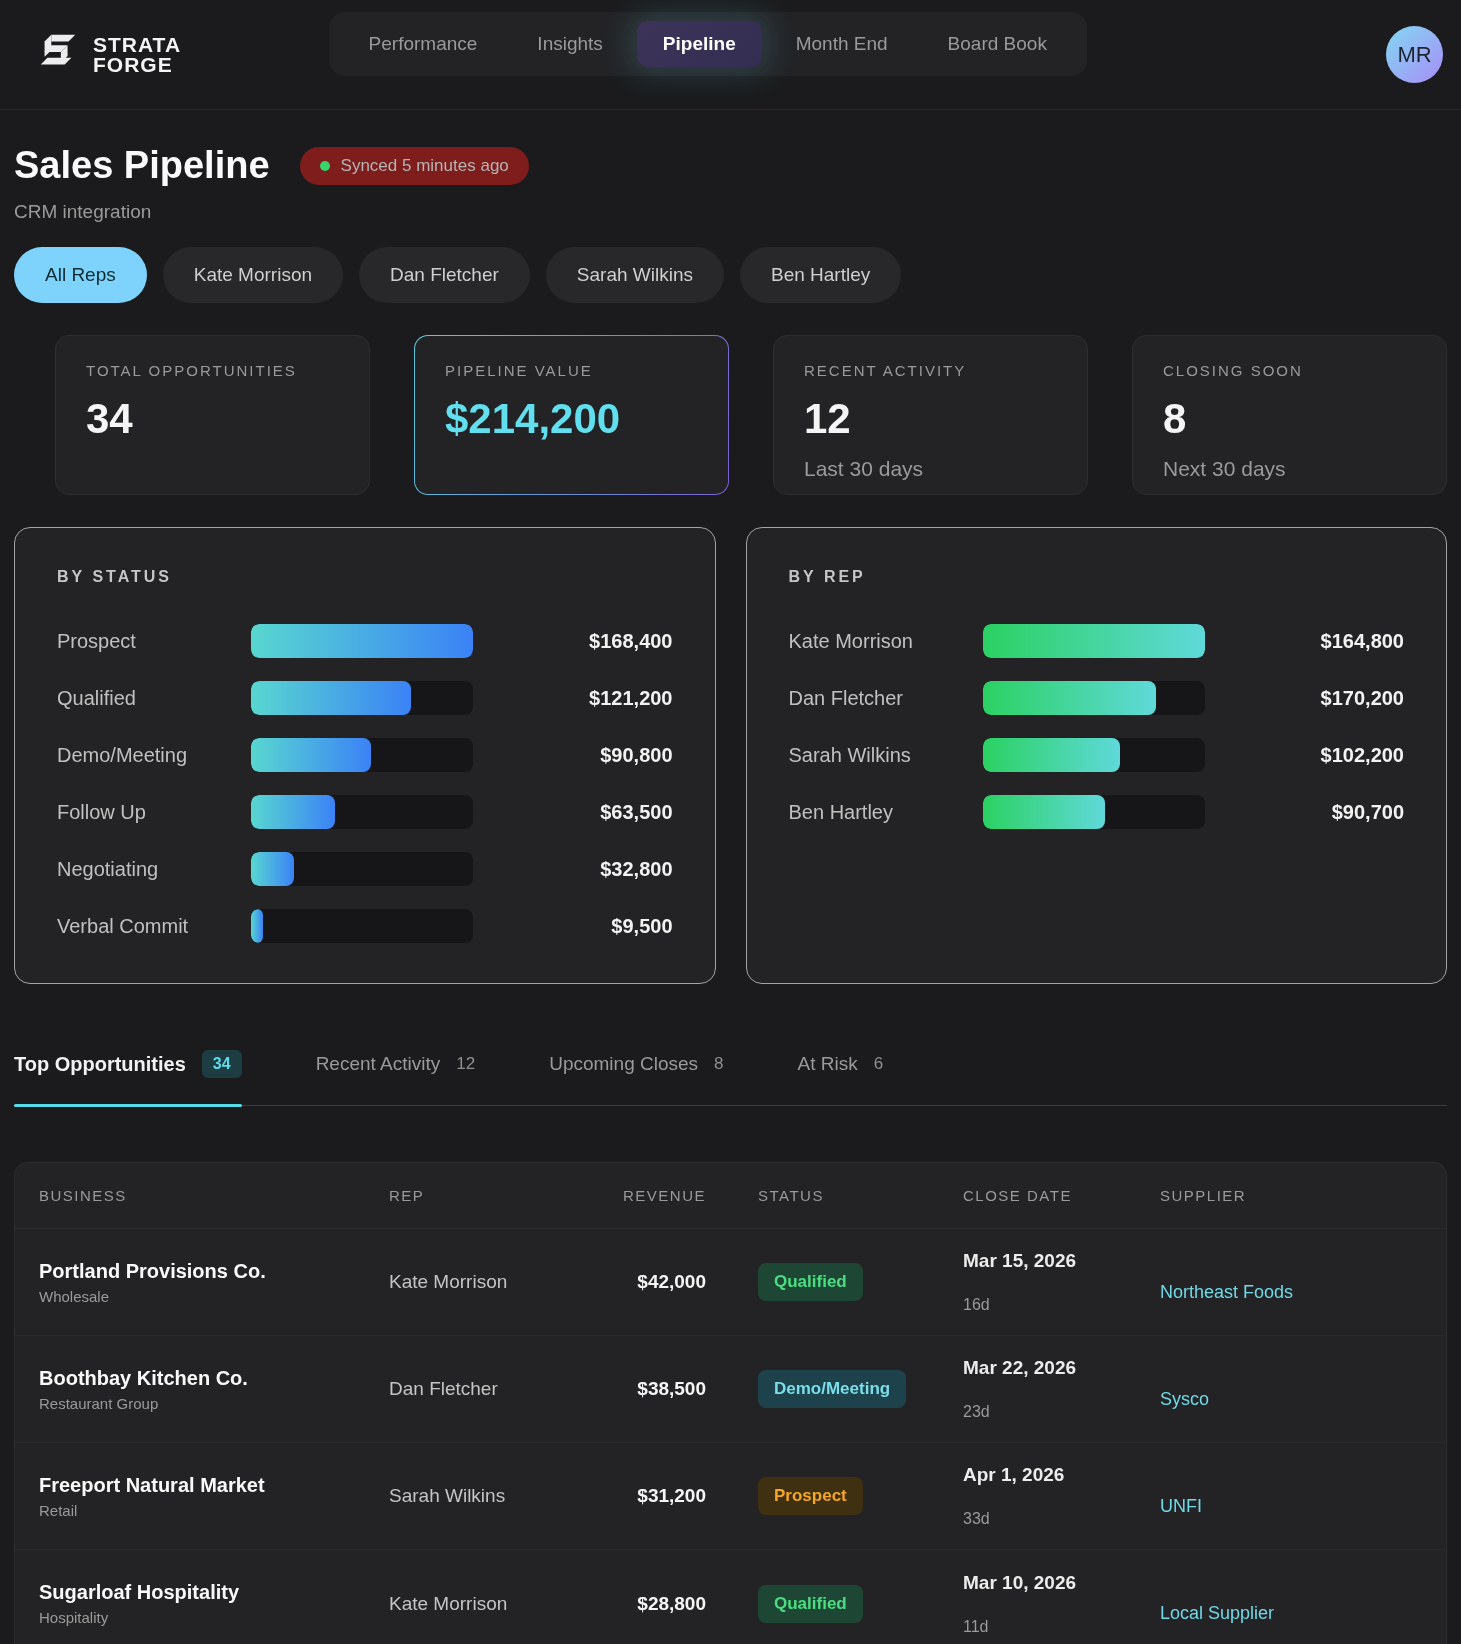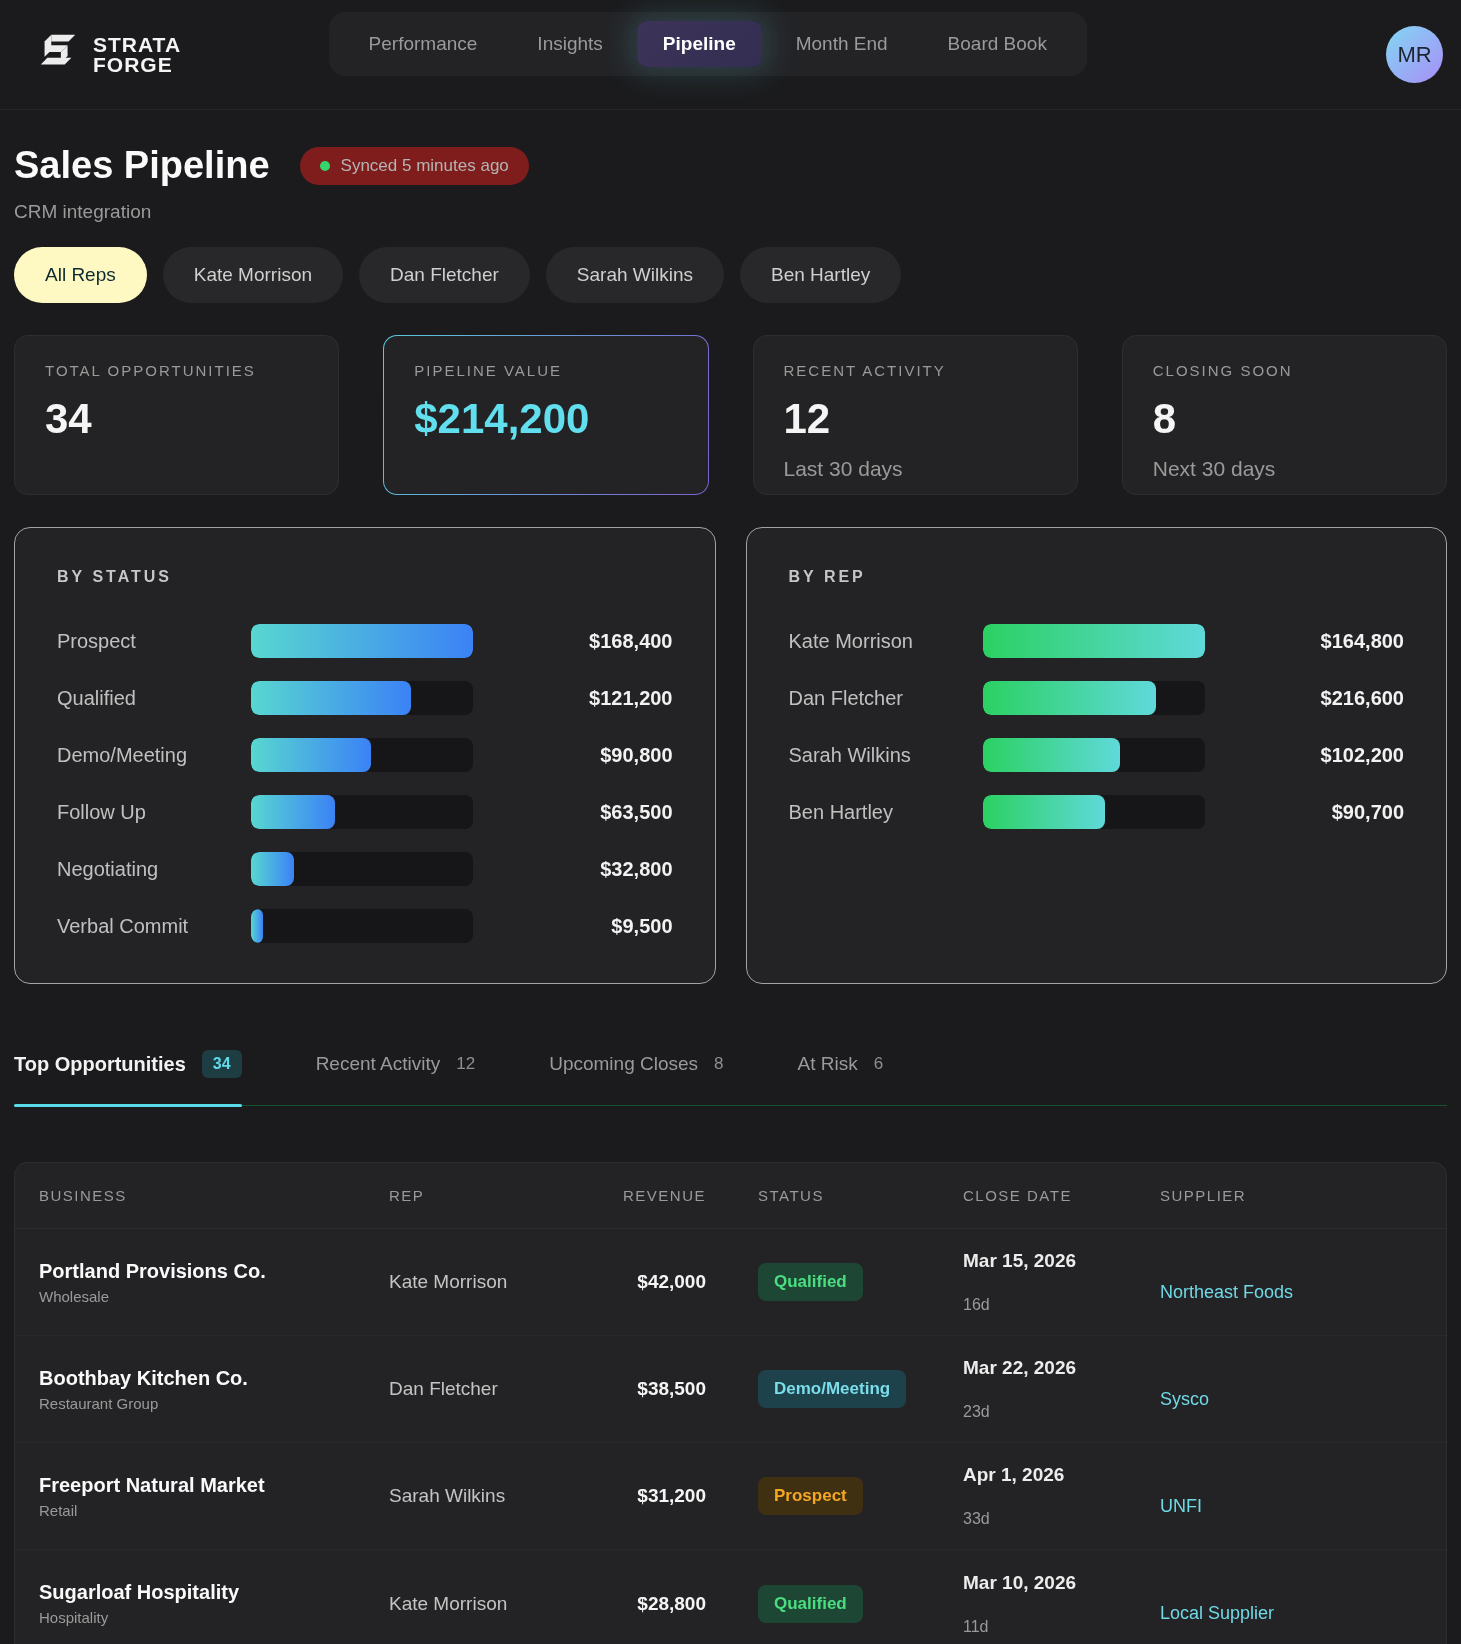"All Reps" .chip.active { background: #fef9c3 -> #7dd3fc }
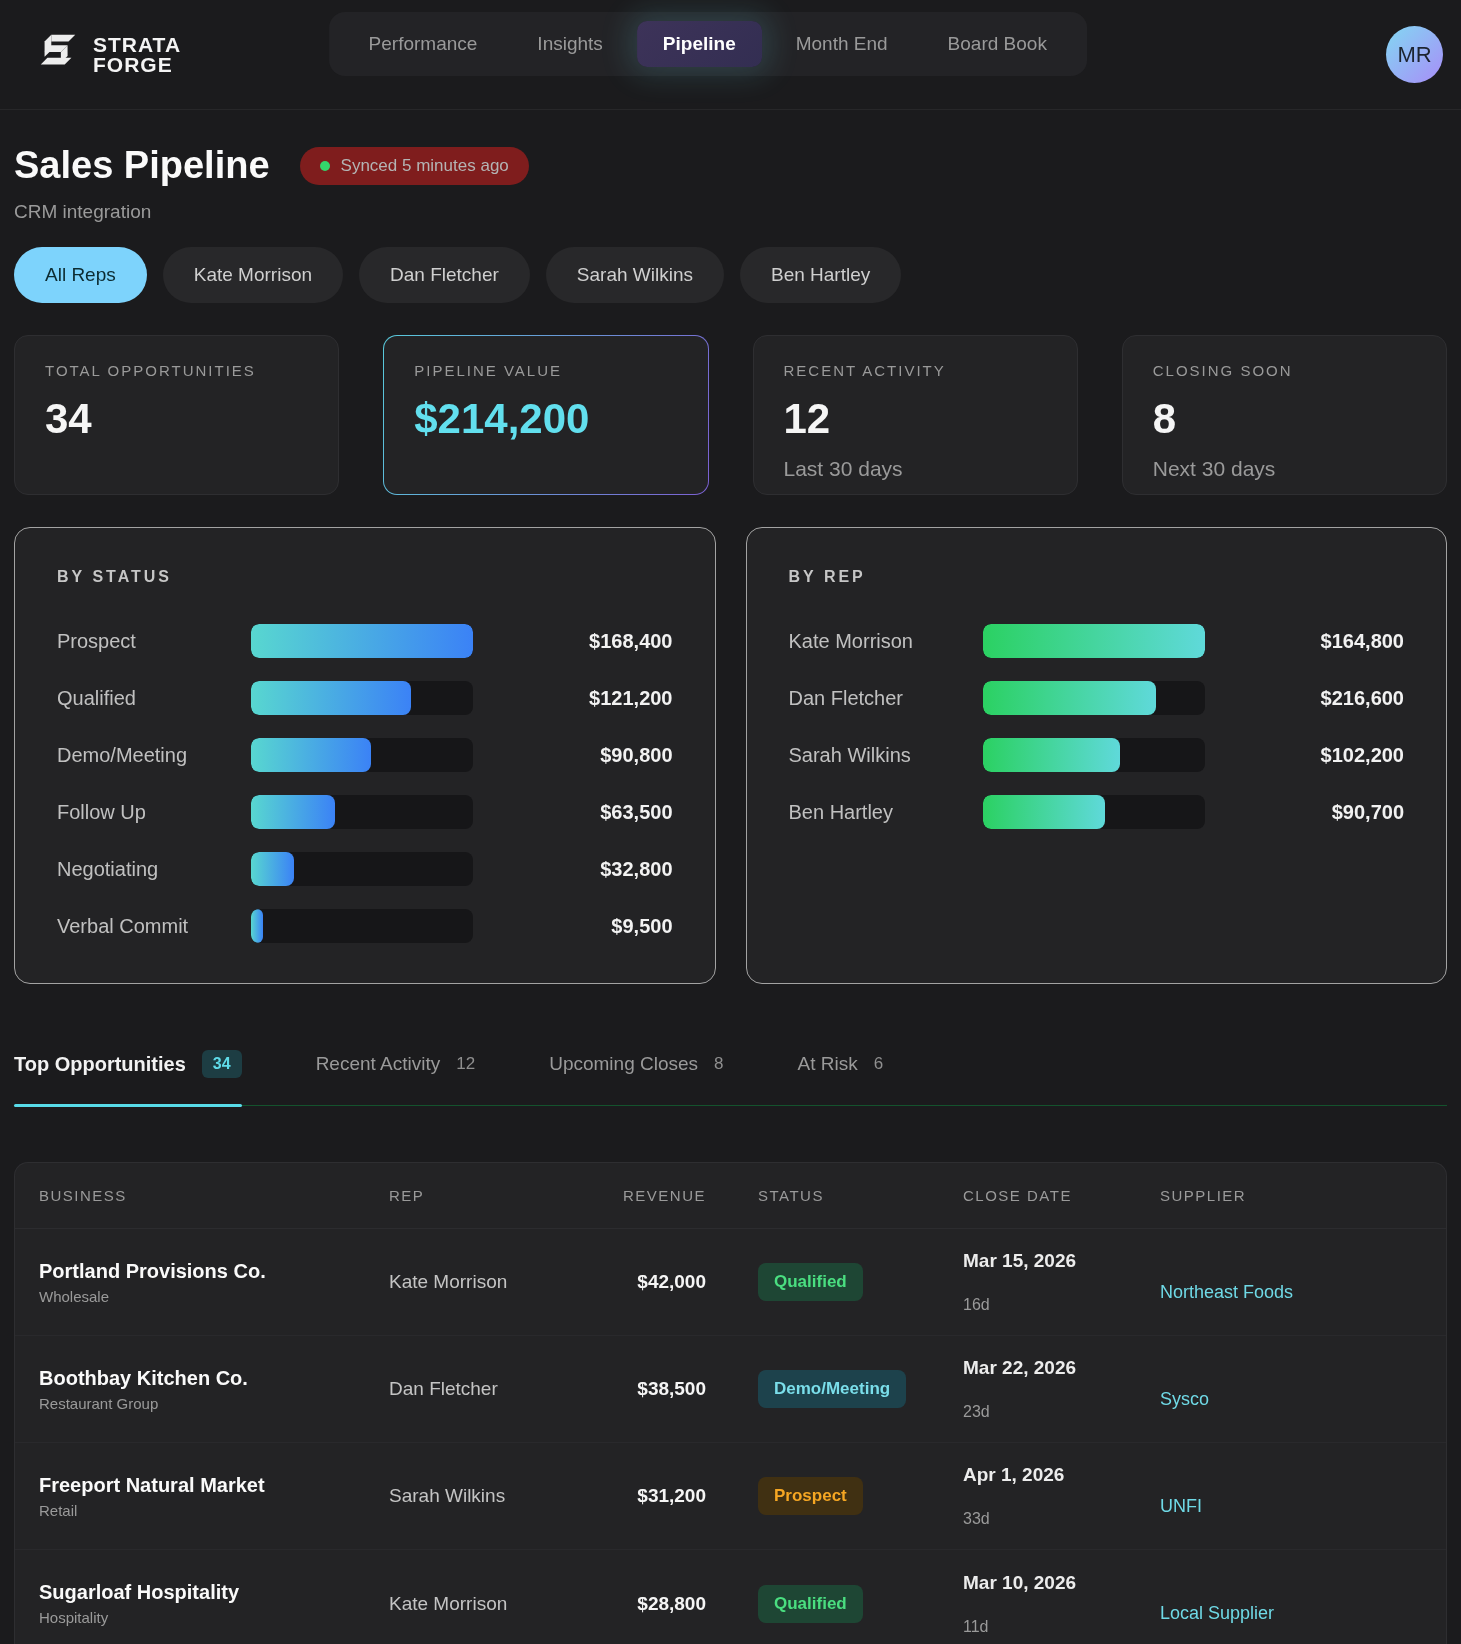"TOTAL OPPORTUNITIES" .stats-grid { margin-left: none -> 41px }
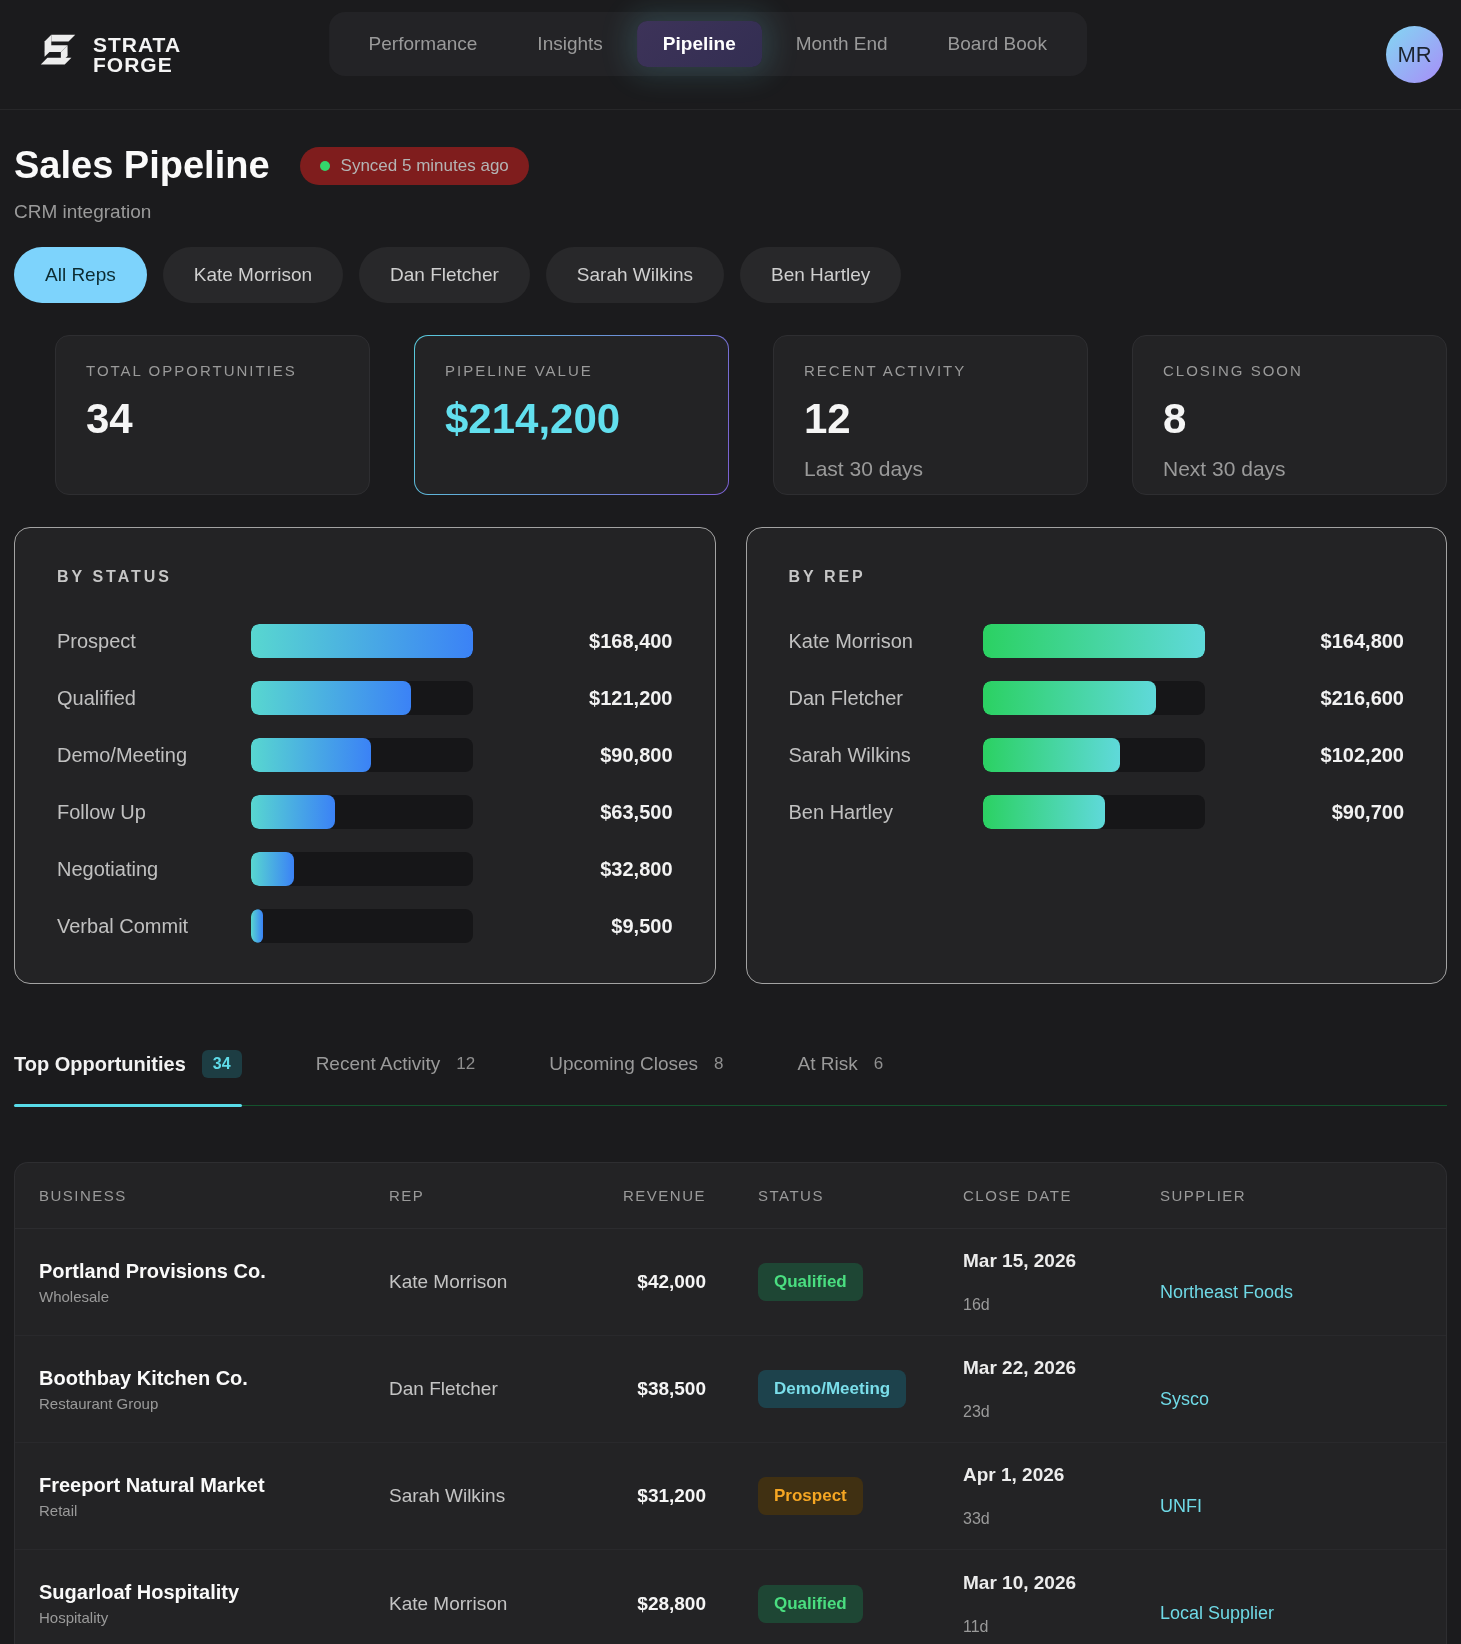"$216,600" span.chart-value { text: $216,600 -> $170,200 }
